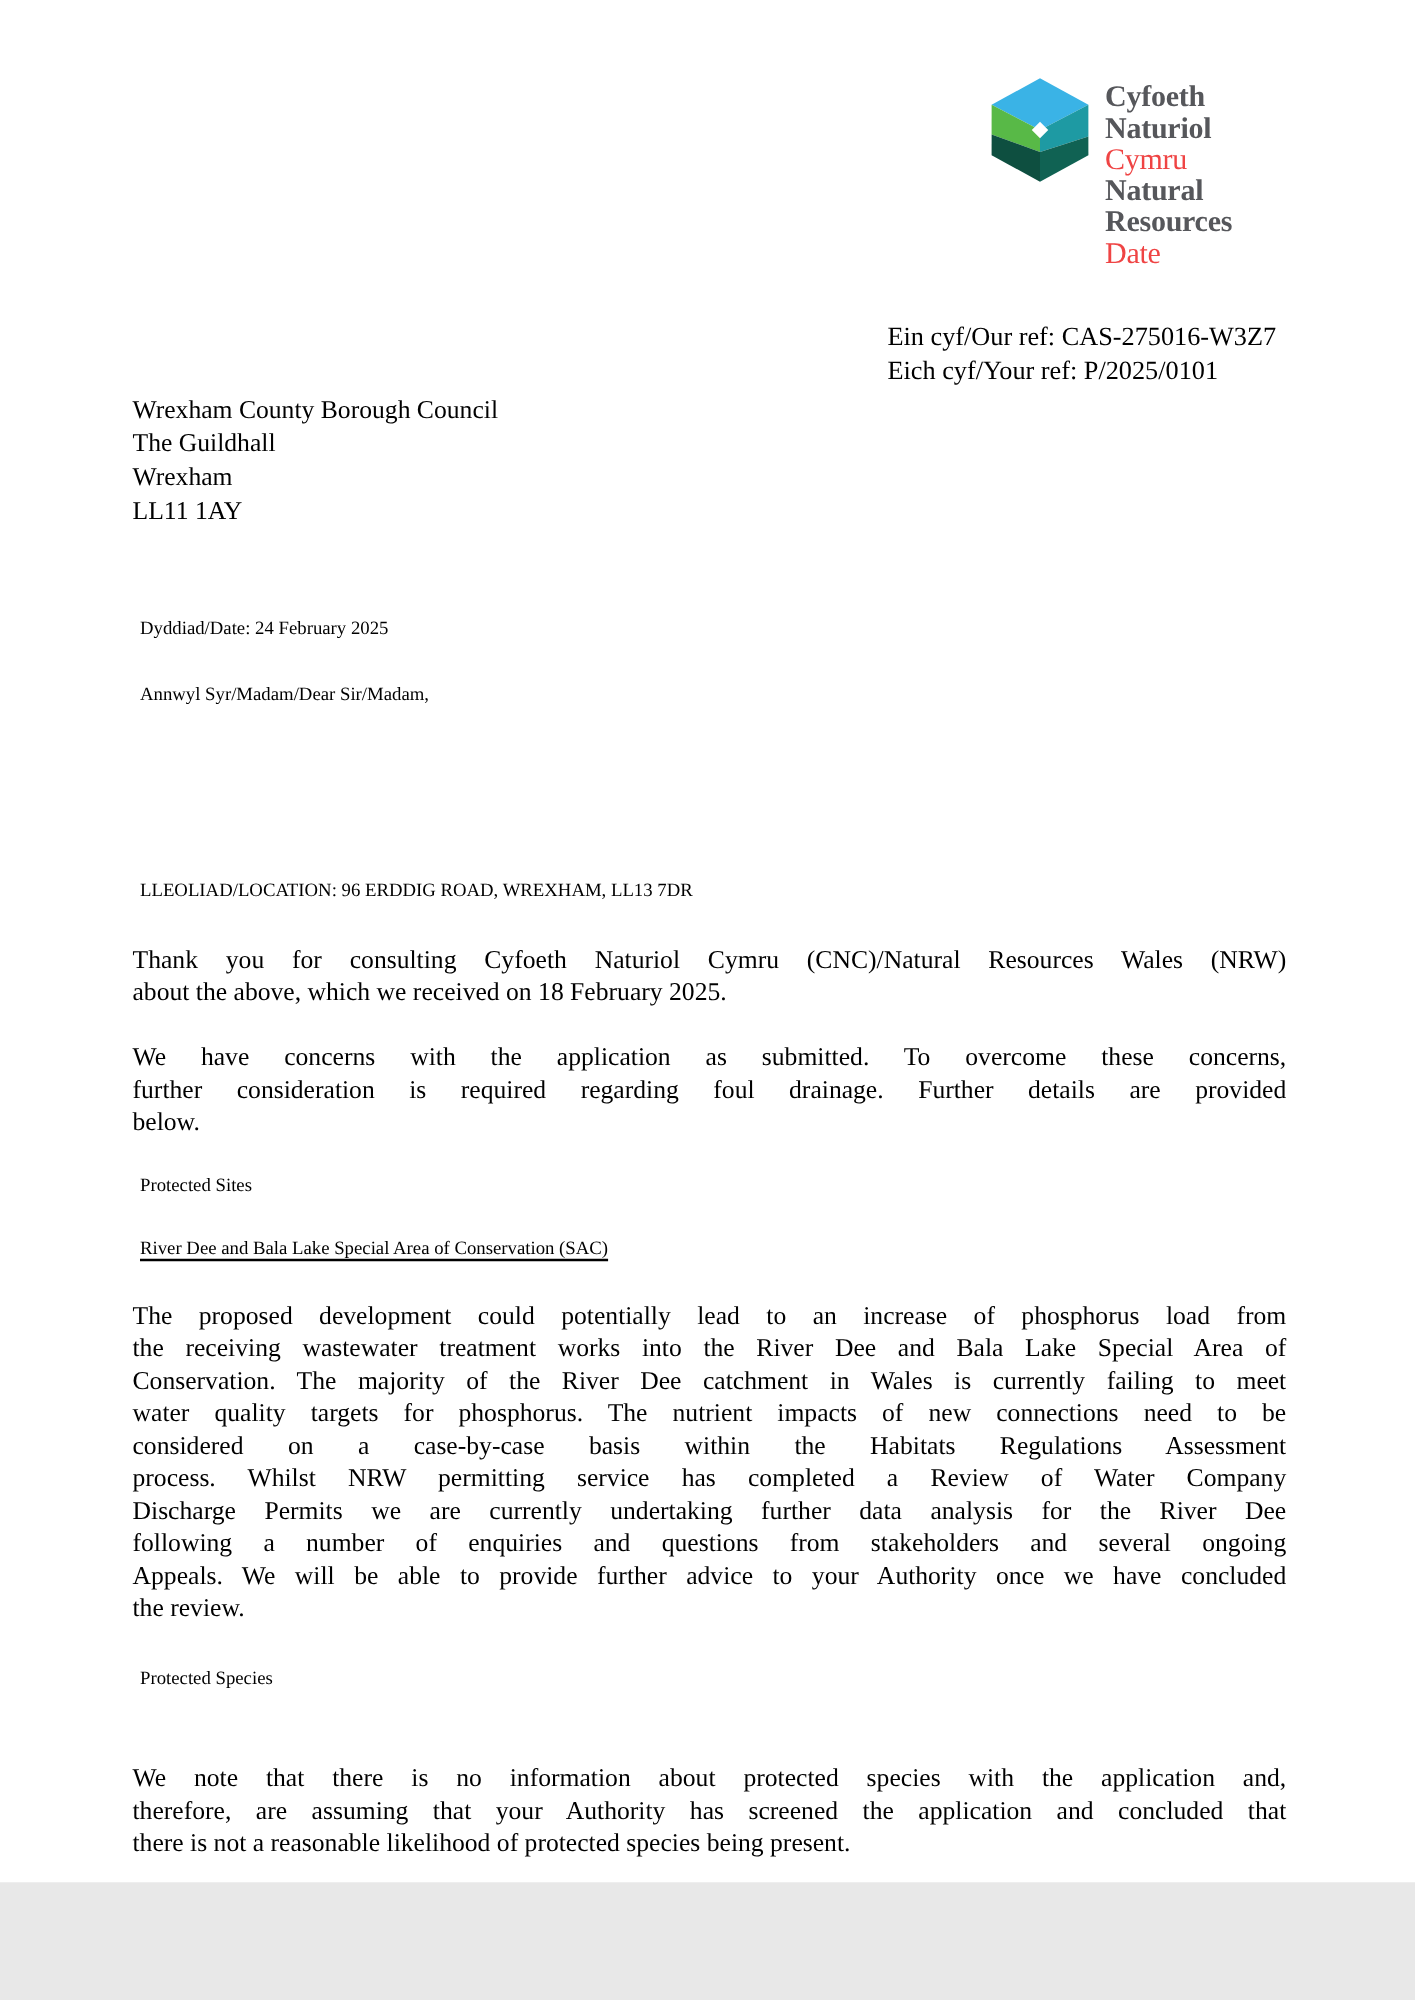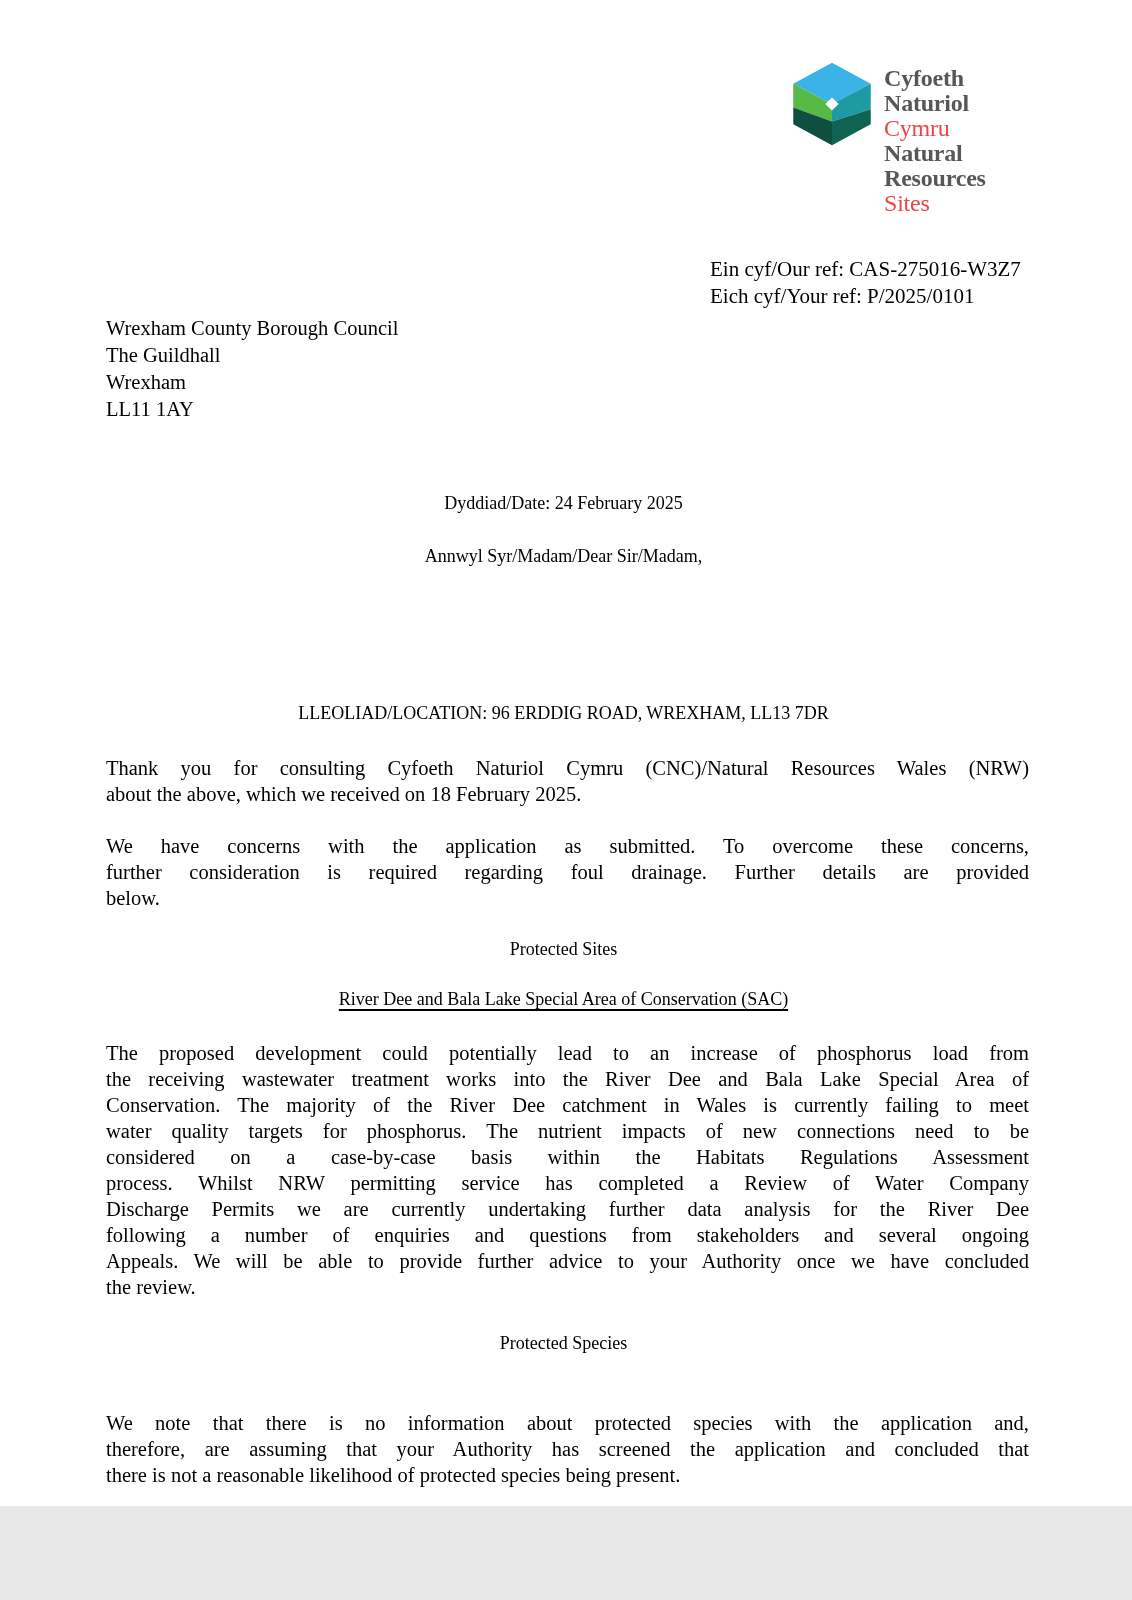"Sites" div.wm-light { text: Sites -> Date }
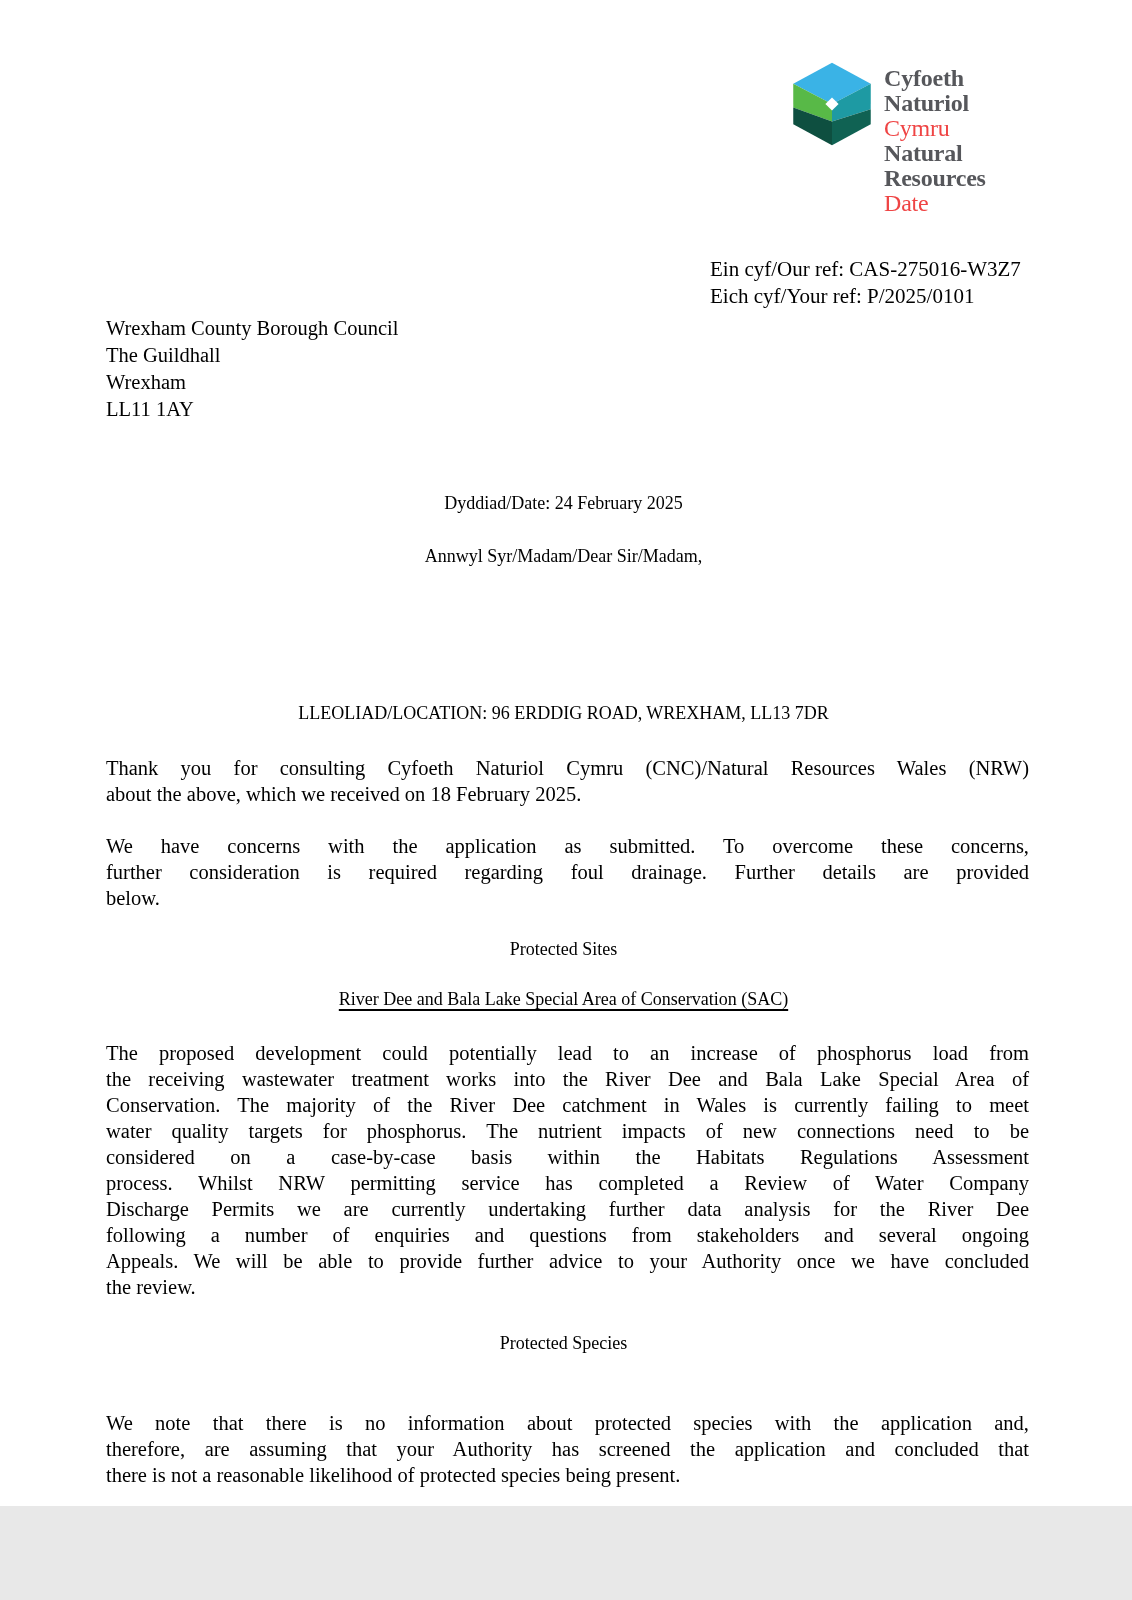"Dyddiad/Date: 24 February 2025" .single { font-size: 18px -> 15px; left: 102px -> 112px; text-align: center -> none }
